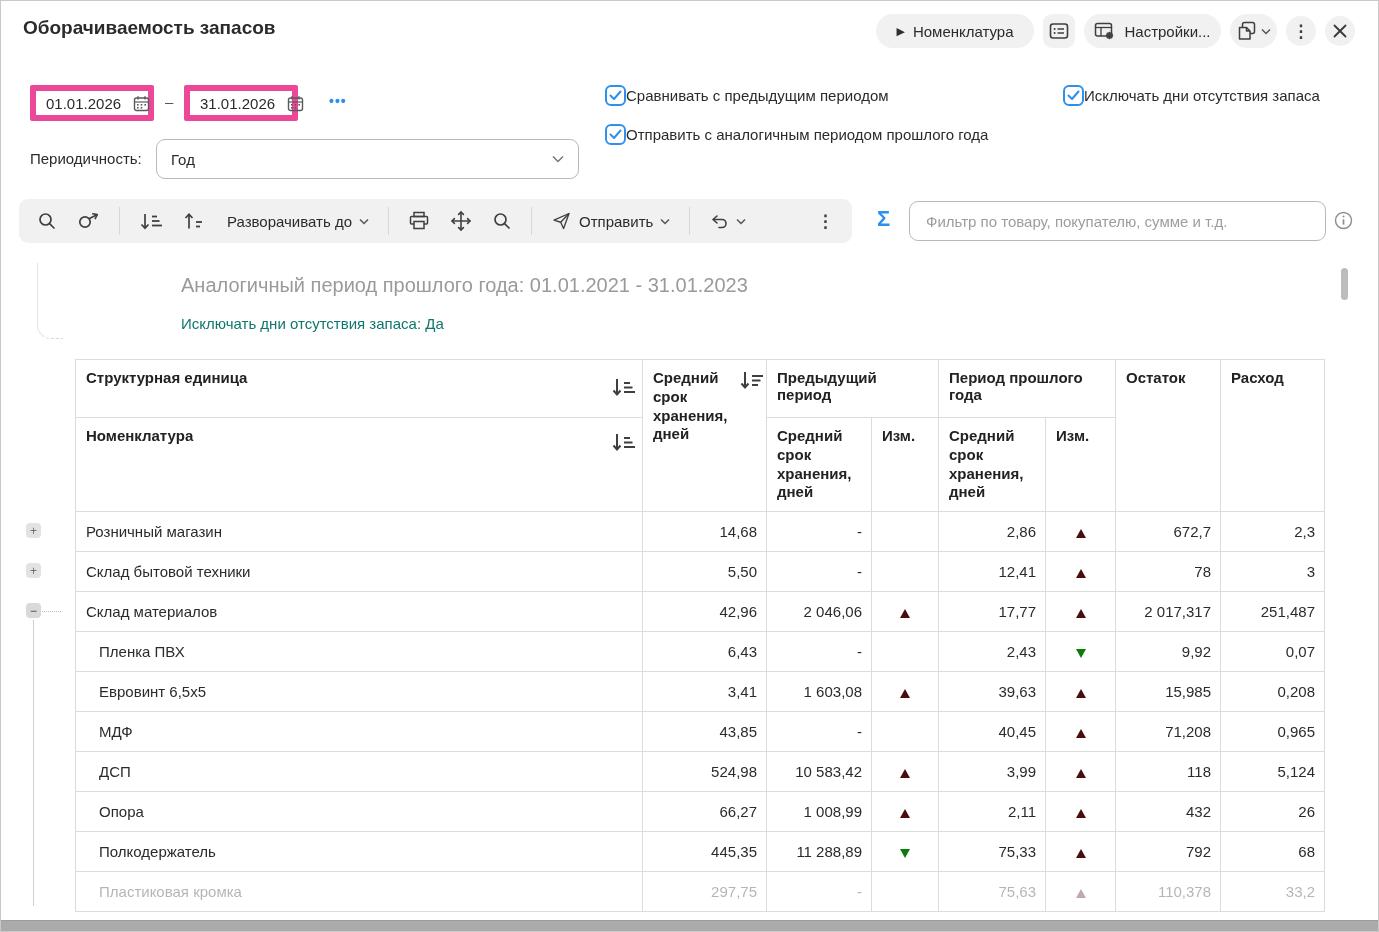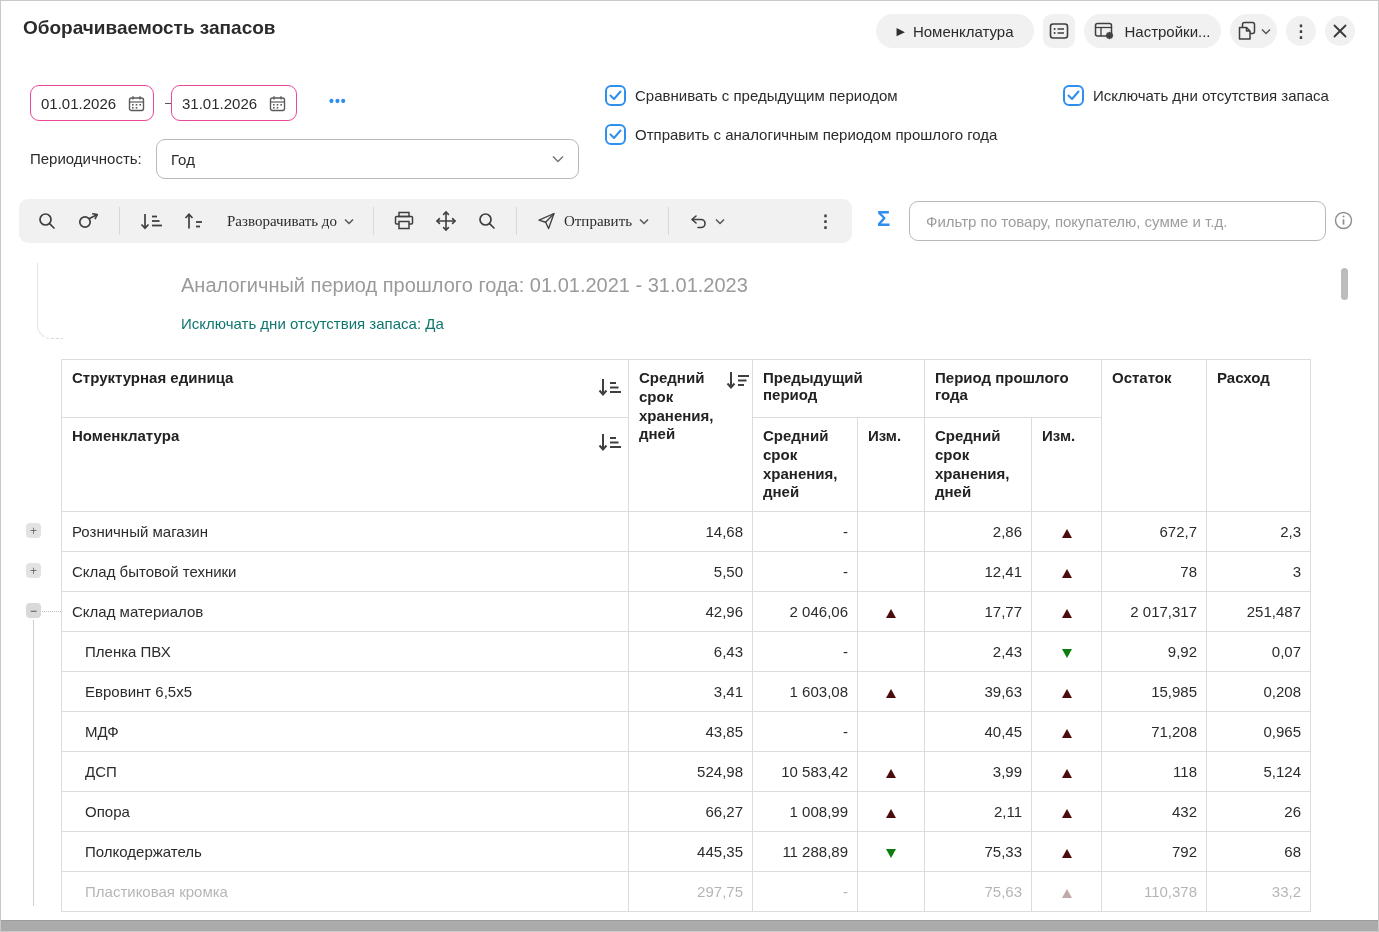"01.01.2026" .date-field { border: 1px solid #ec4899 -> 6px solid #ec4899; border-radius: 9px -> 2px }
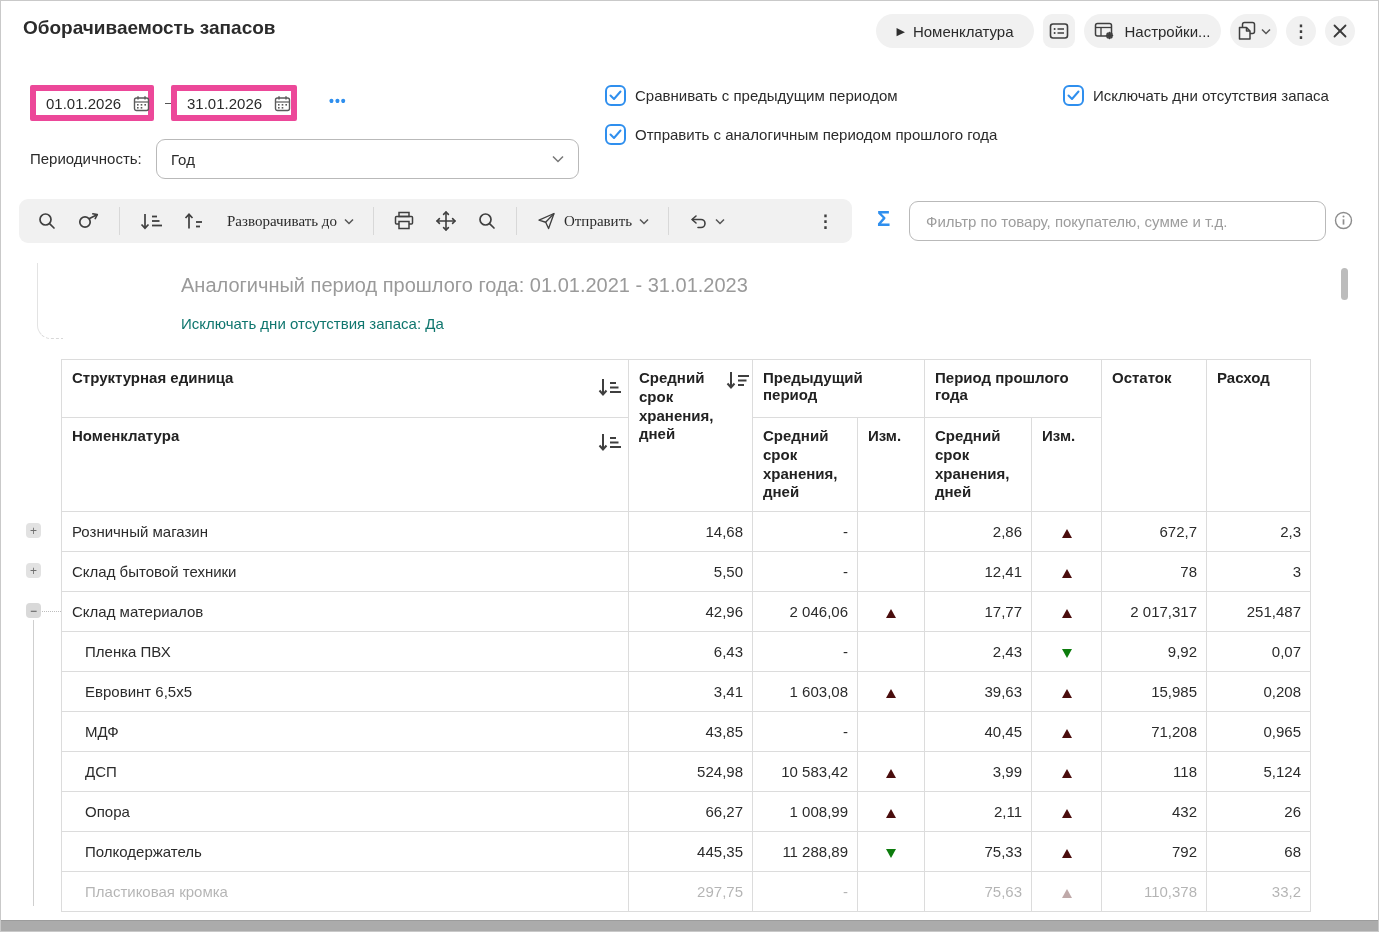"31.01.2026" .df-to { left: 170px -> 183px; width: 126px -> 114px }
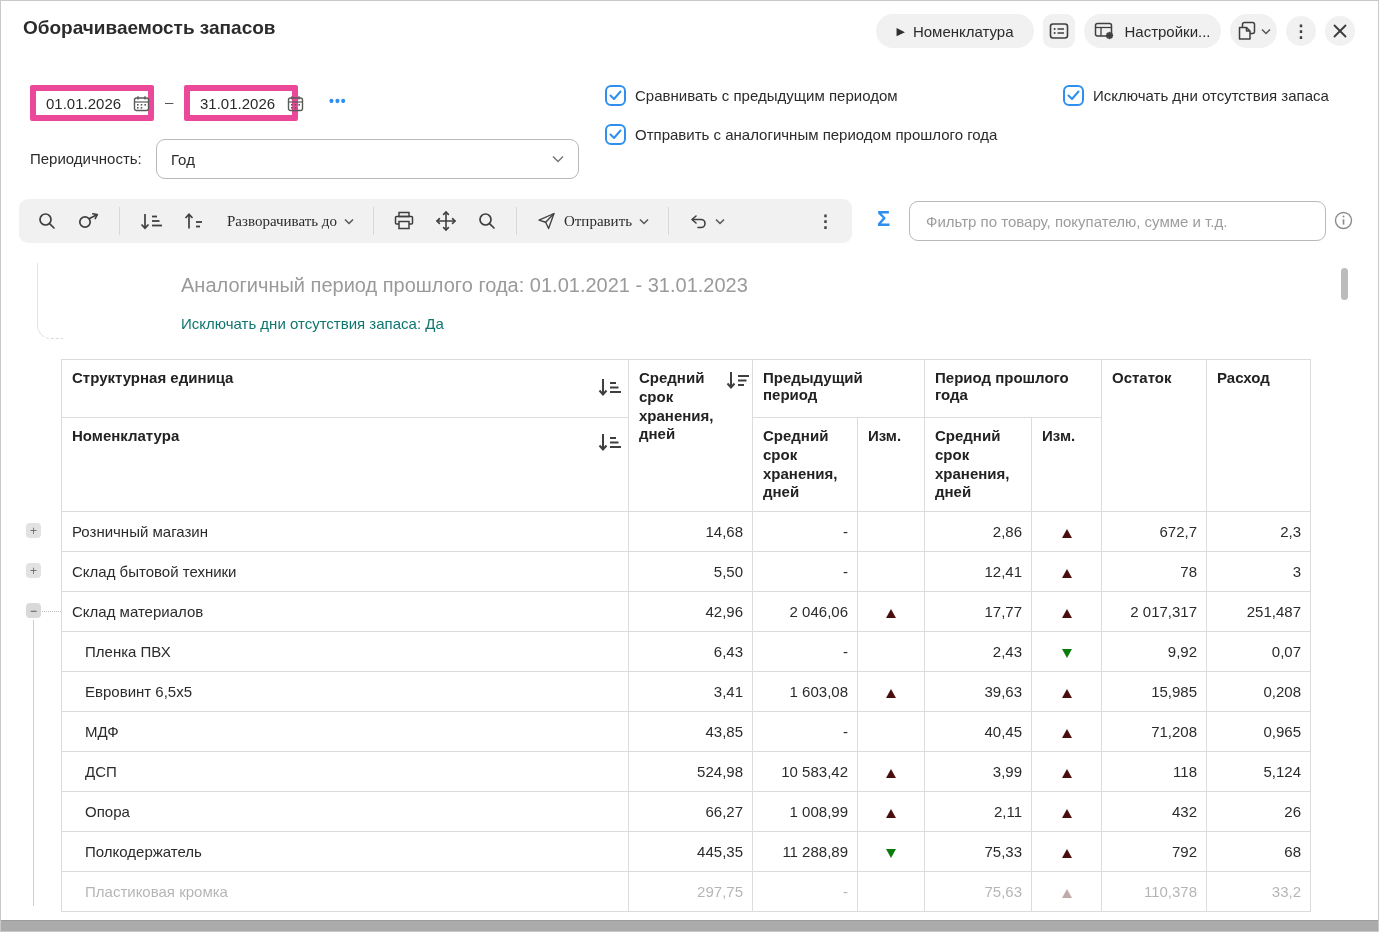"Сравнивать с предыдущим периодом" .cb { gap: 9px -> none }
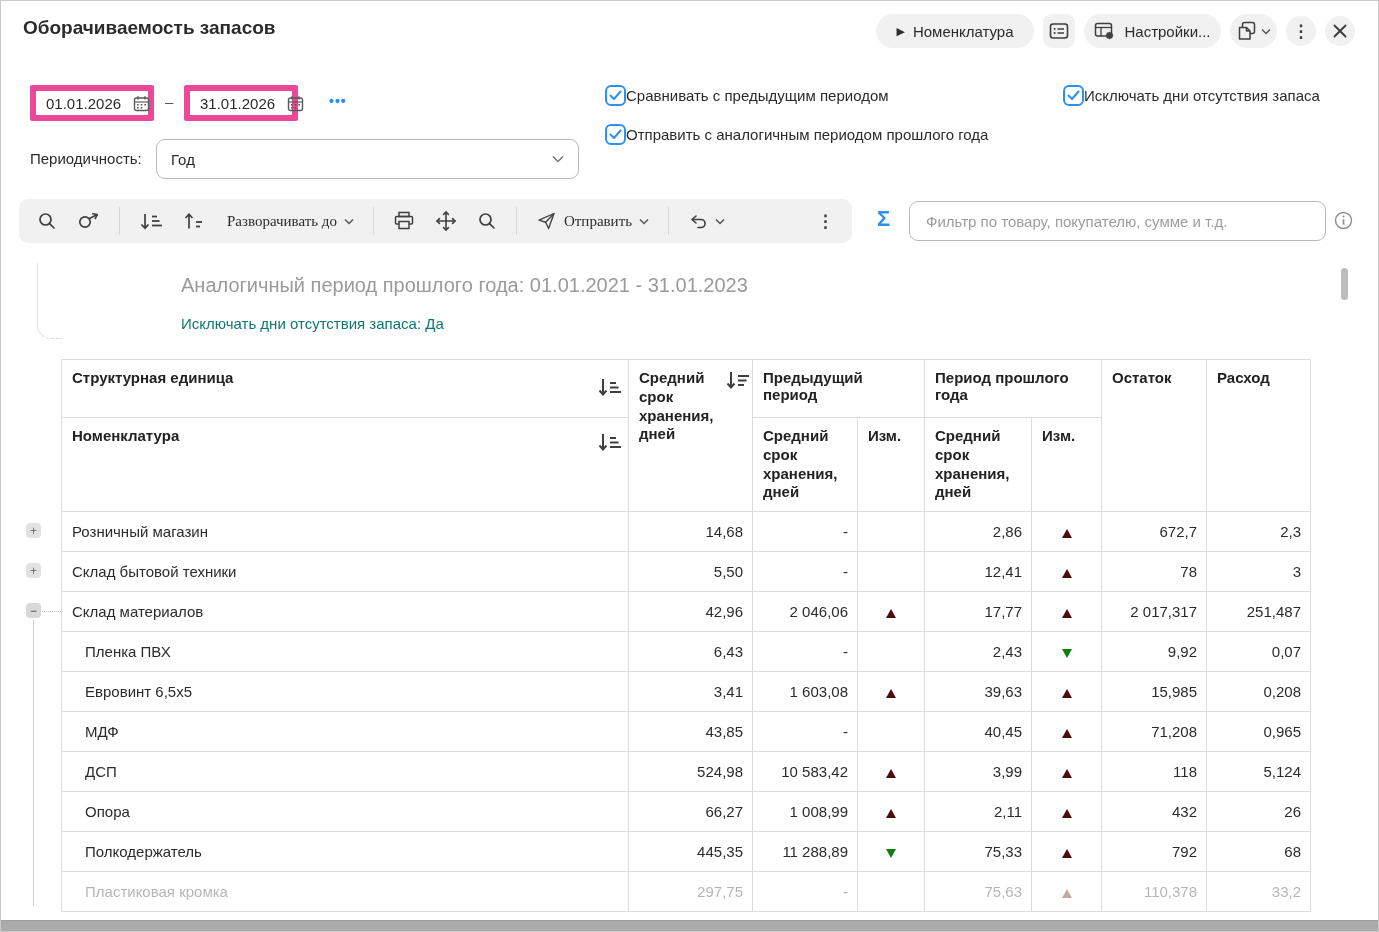"Разворачивать до" .tbtn { font-family: Liberation Serif, serif -> Liberation Sans, sans-serif }
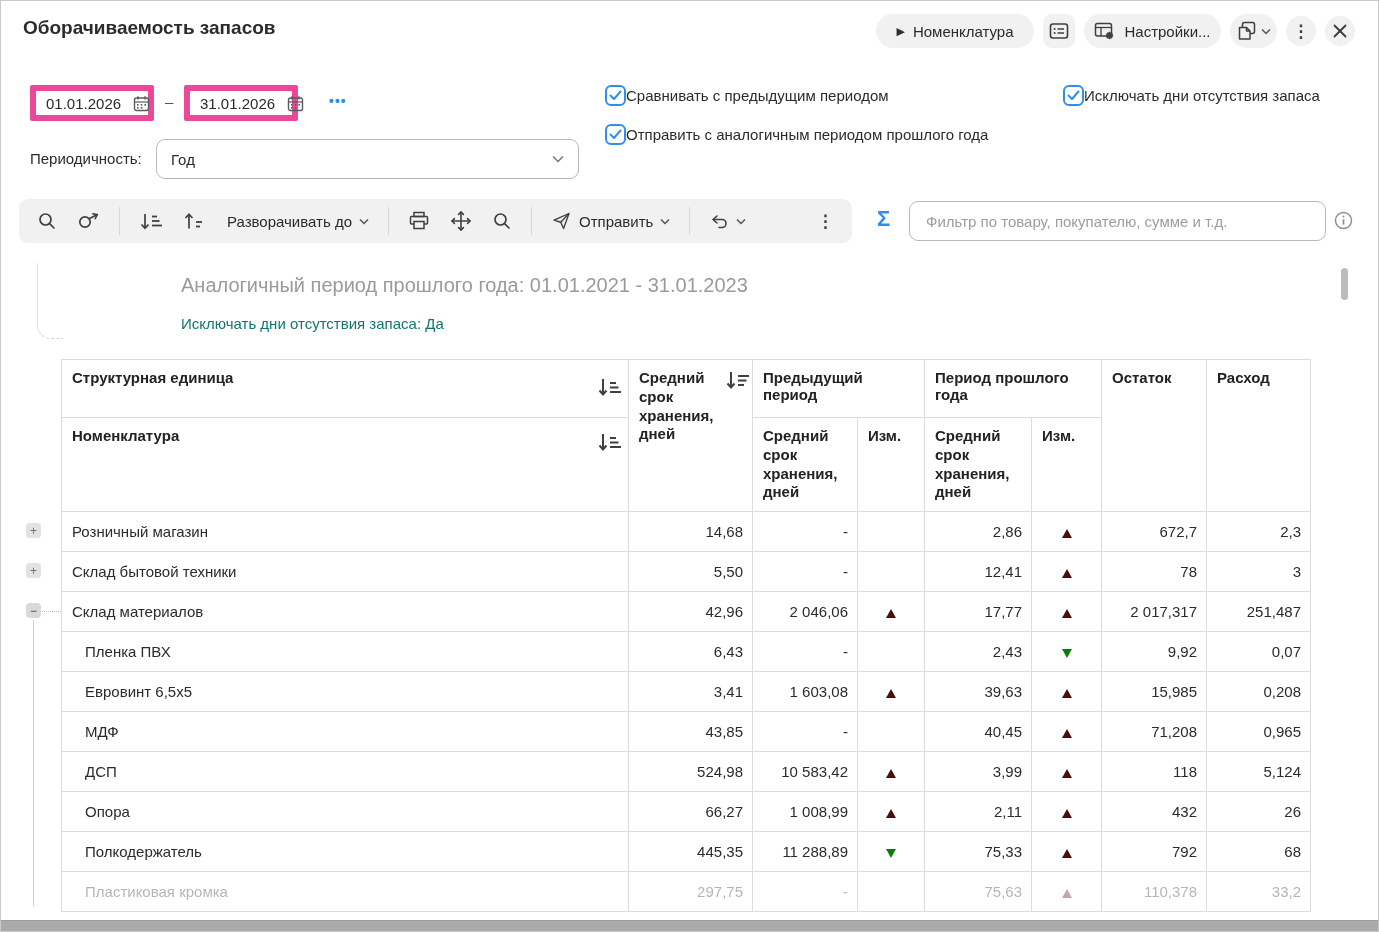"Структурная единица" .report-table { left: 60px -> 74px }
